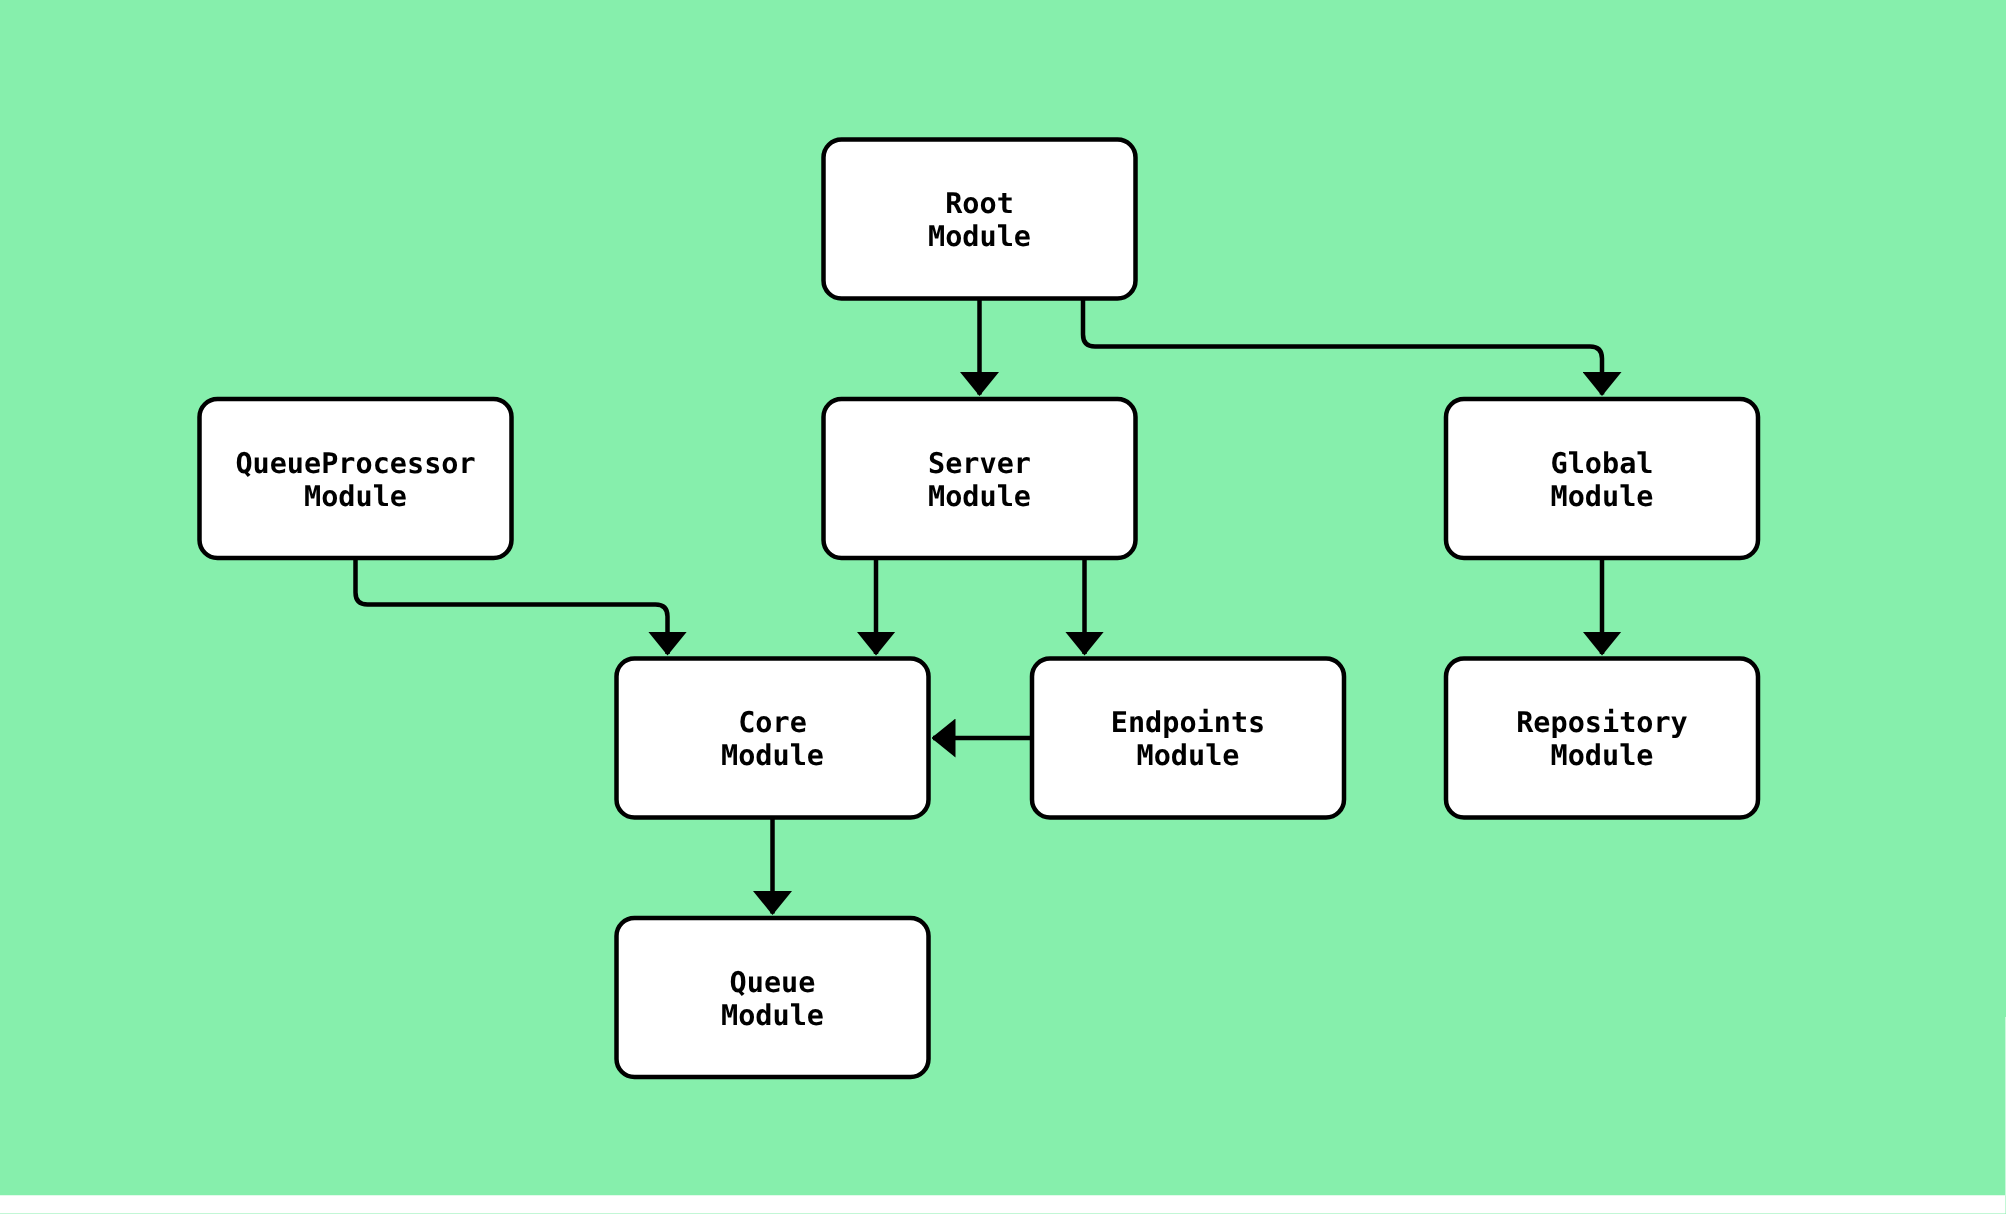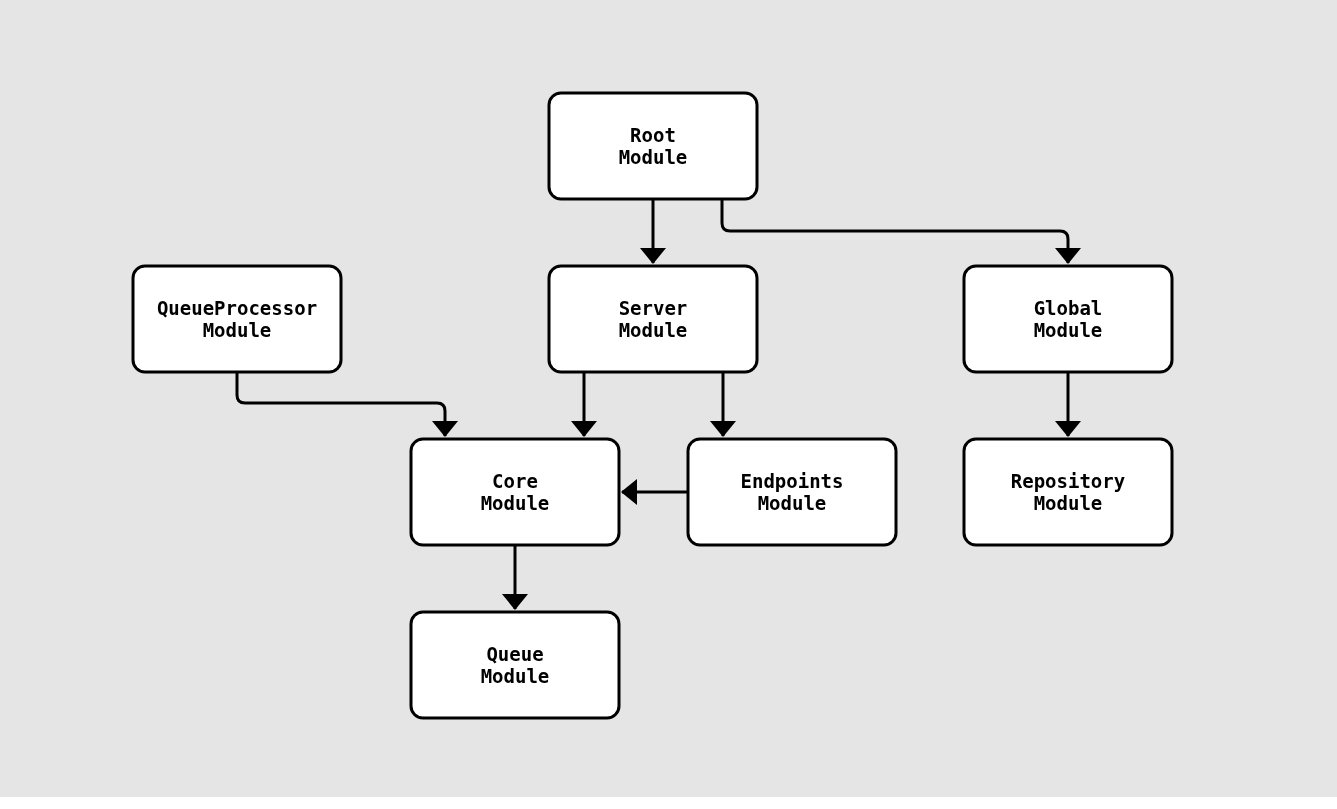"Root" .stage { background: #e5e5e5 -> #86efac }
